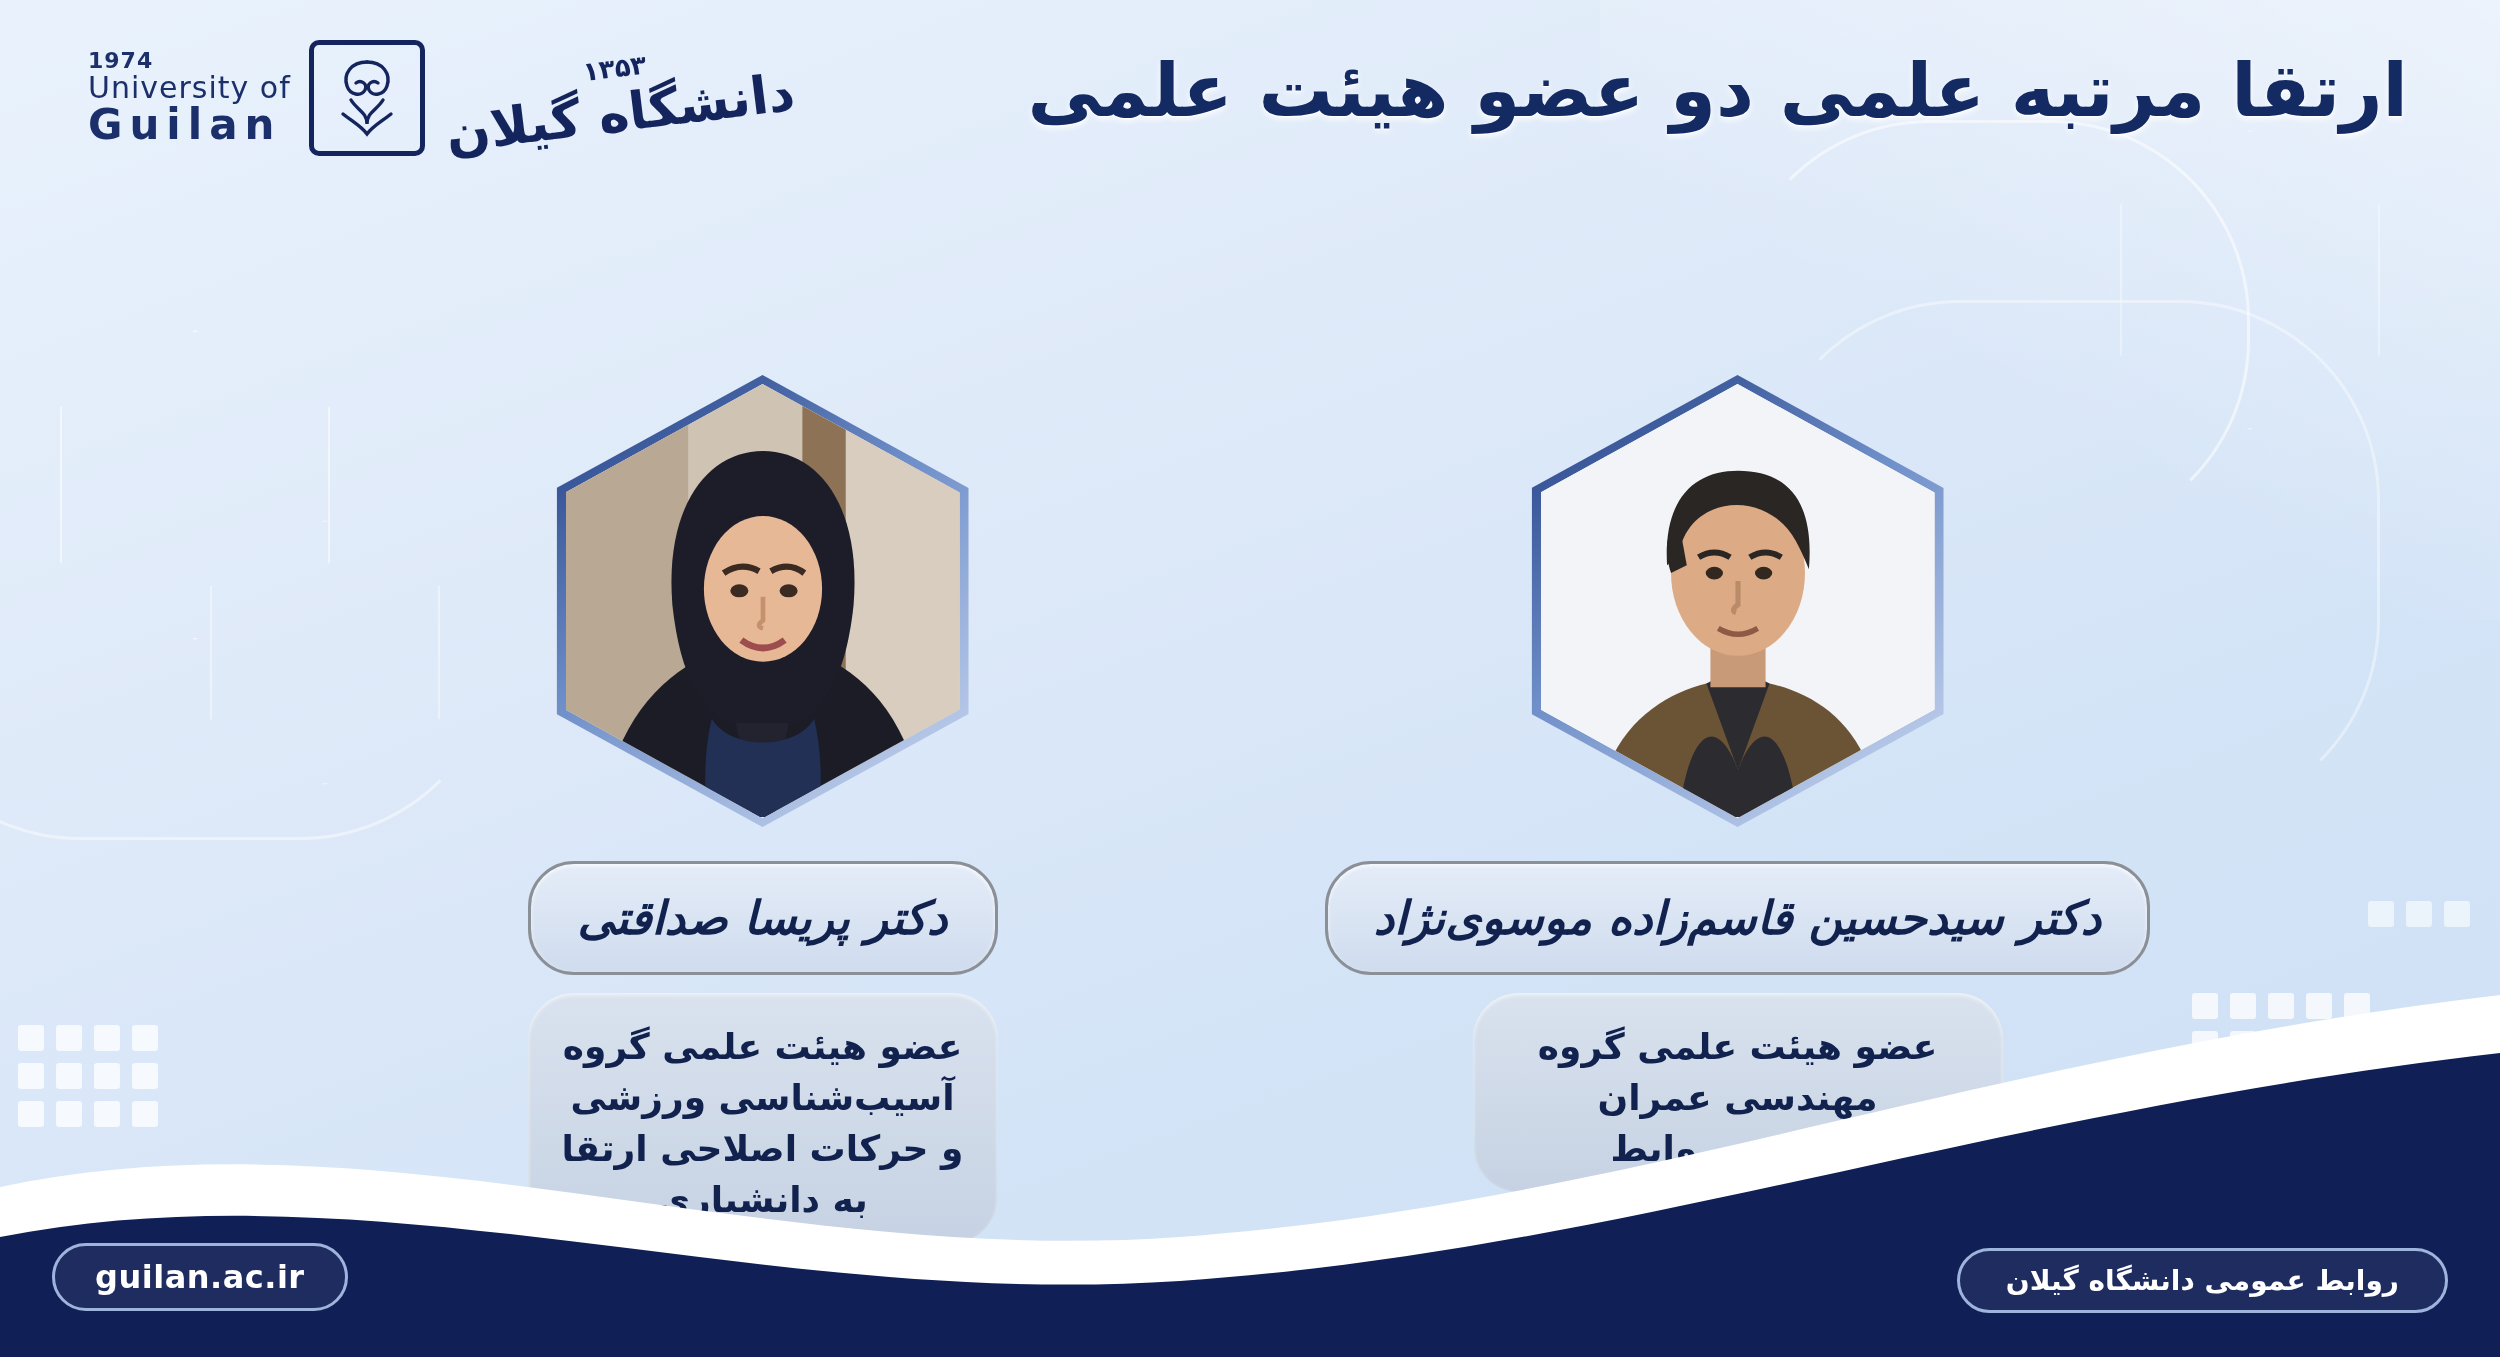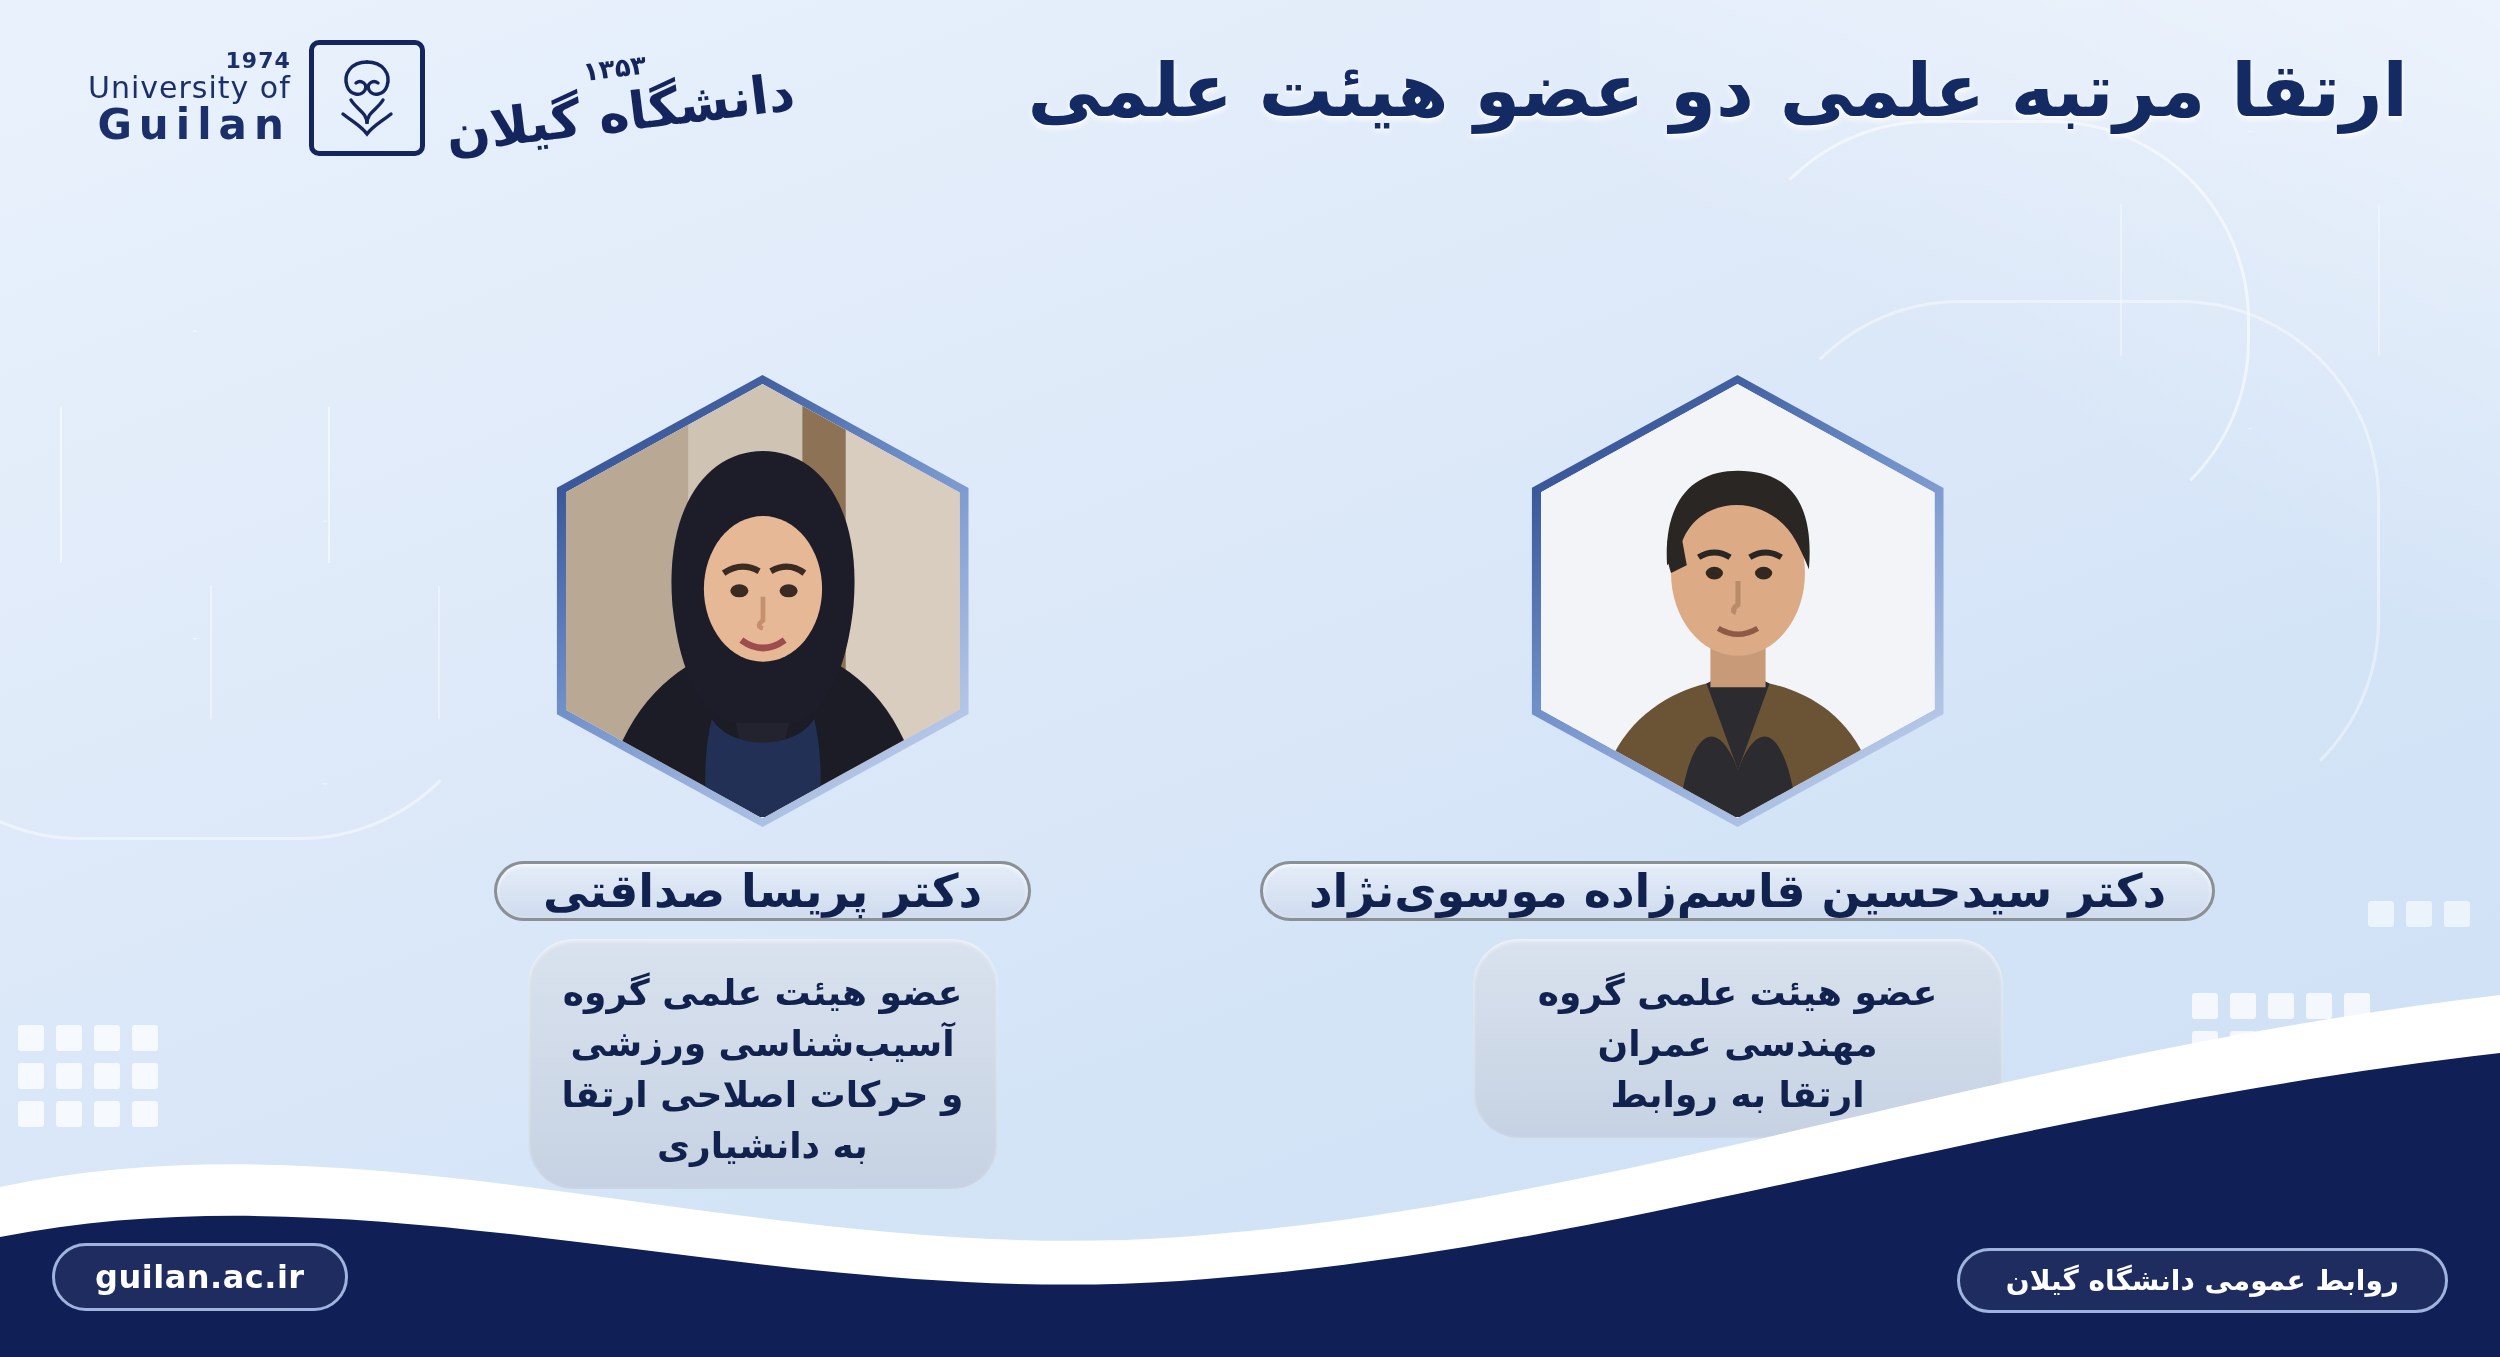"1974" .logo-en { text-align: right -> none }
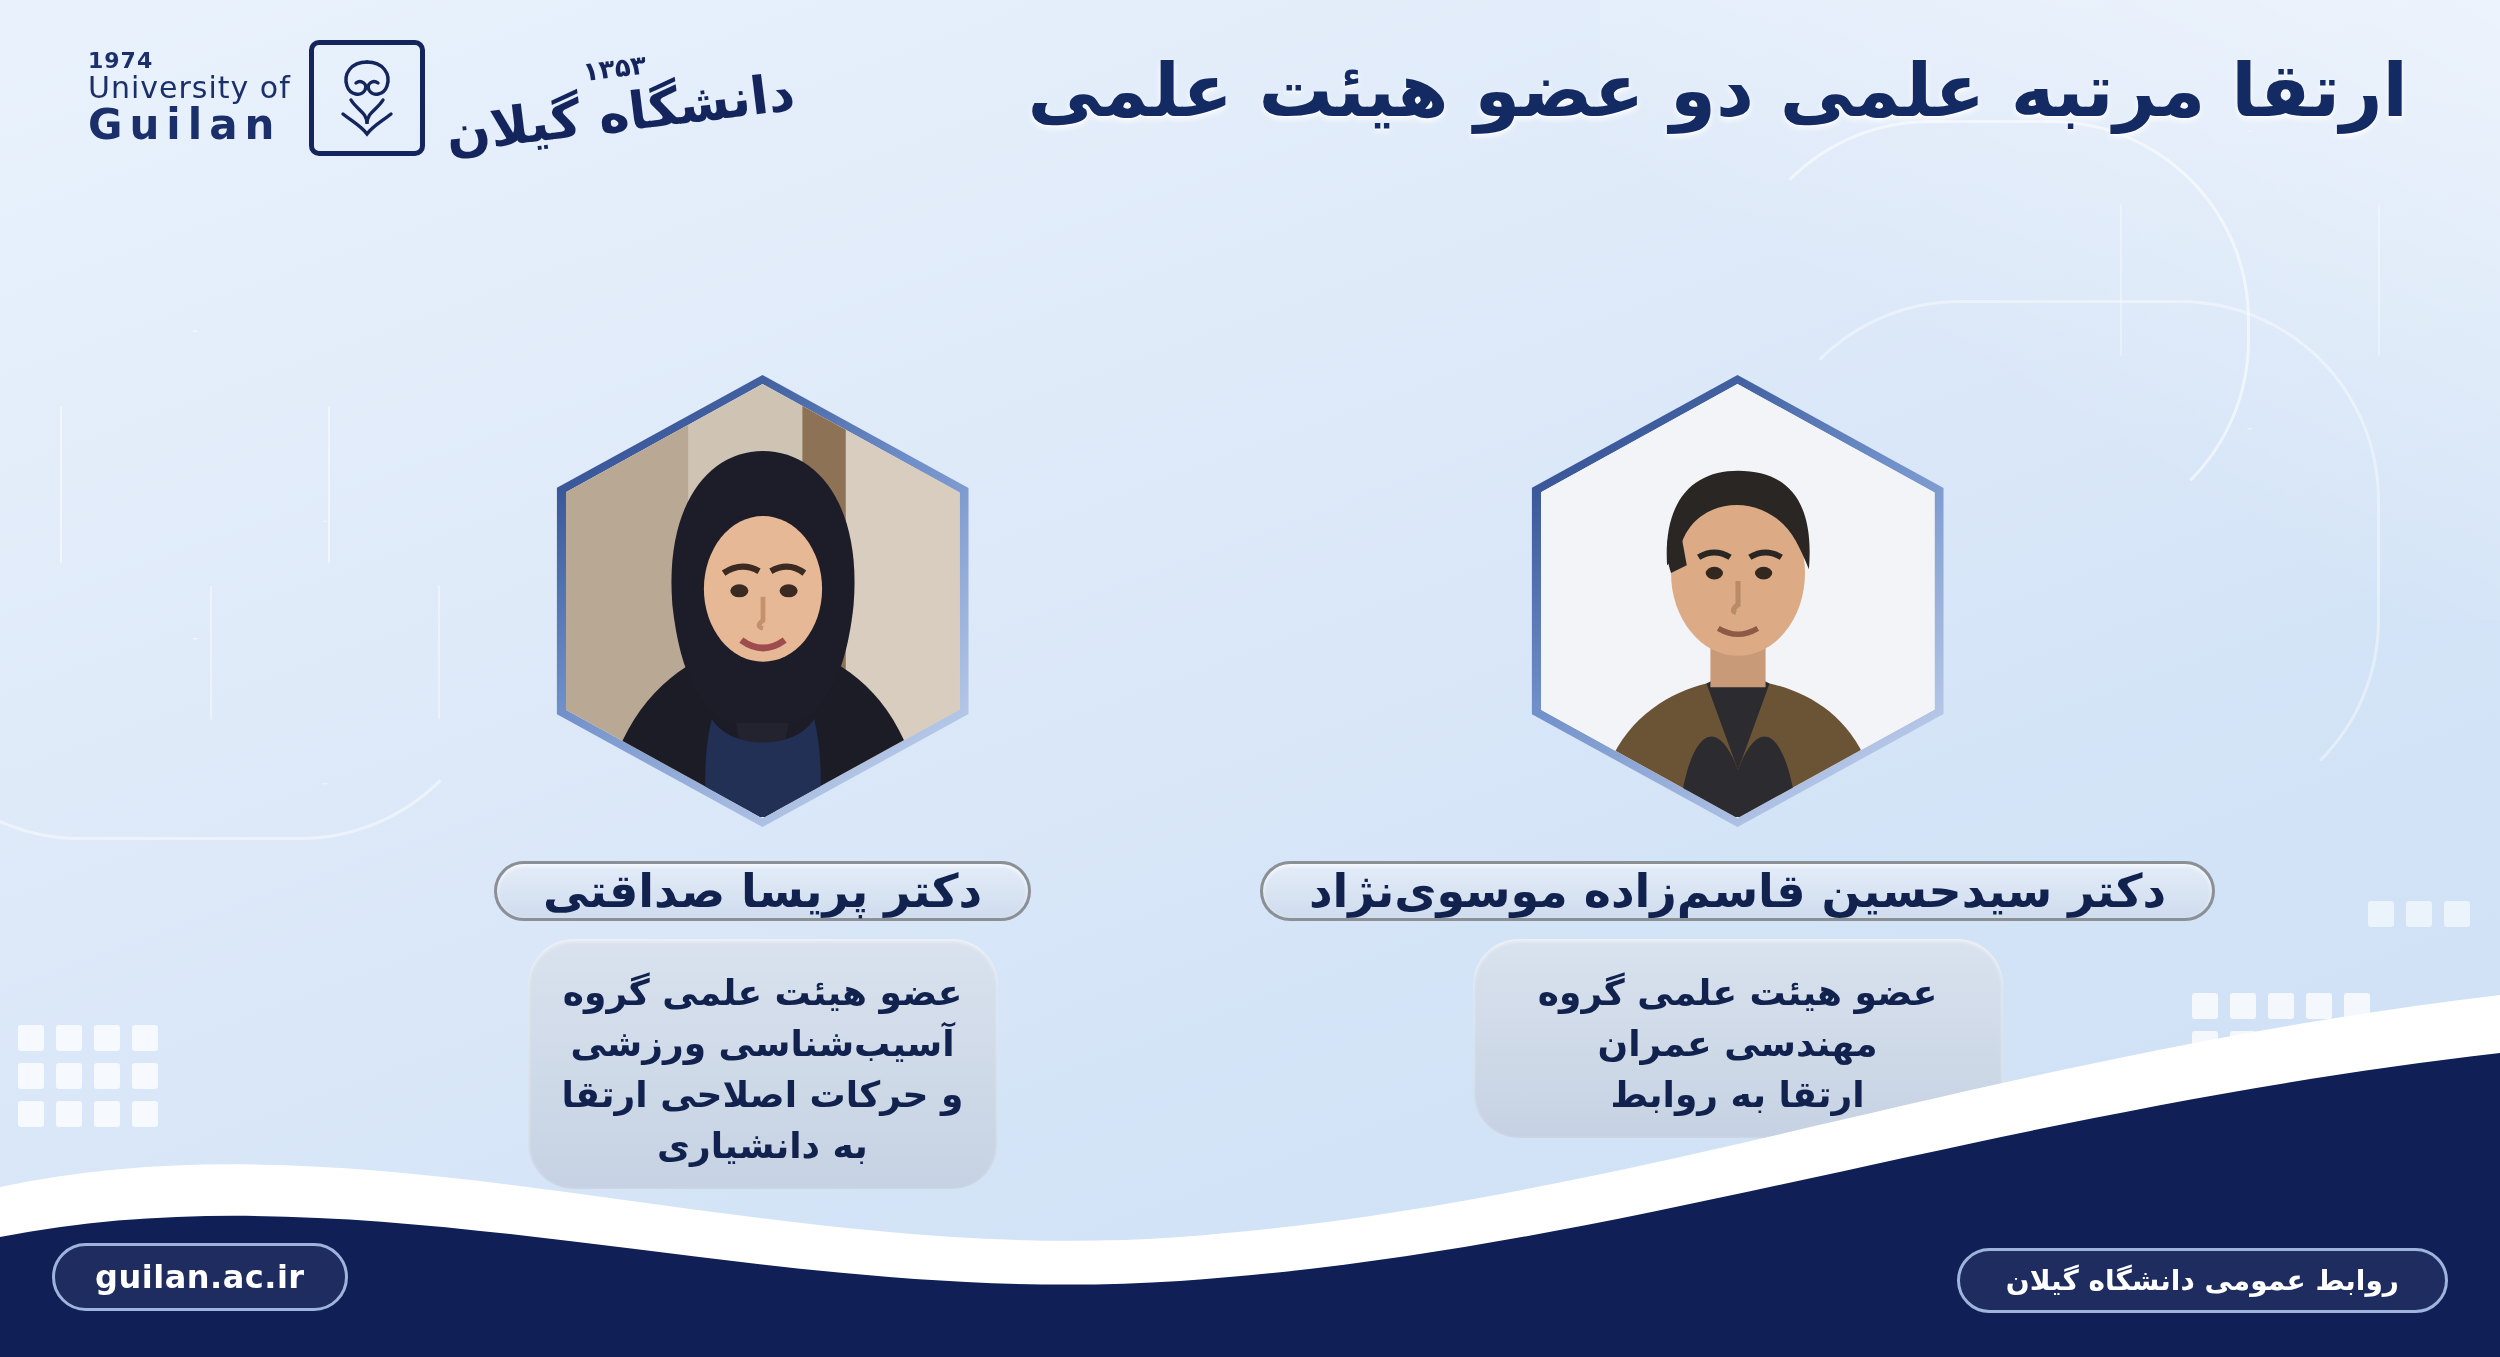"دکتر پریسا صداقتی" .name-pill { font-style: none -> italic; padding: 0 46px -> 27px 46px }
